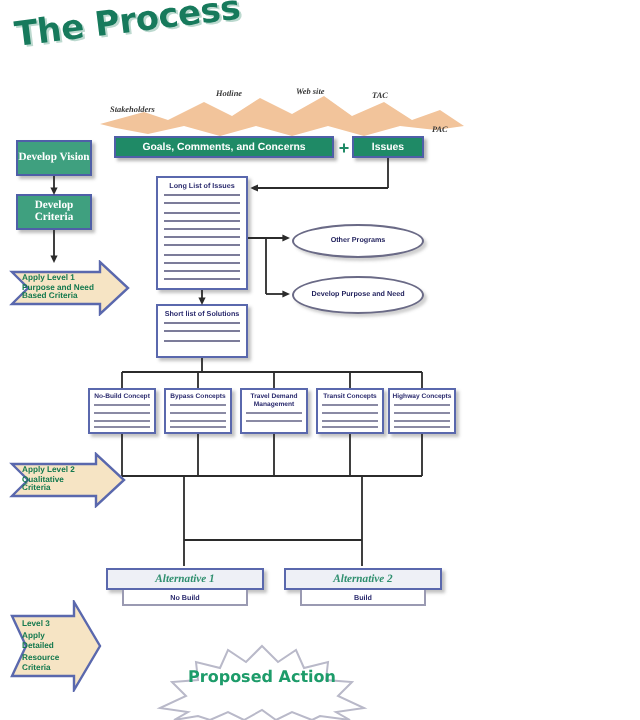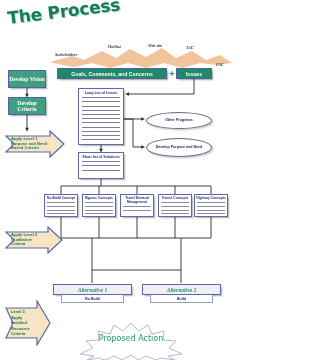"Proposed Action" #proposed-label { font-weight: normal -> bold }
